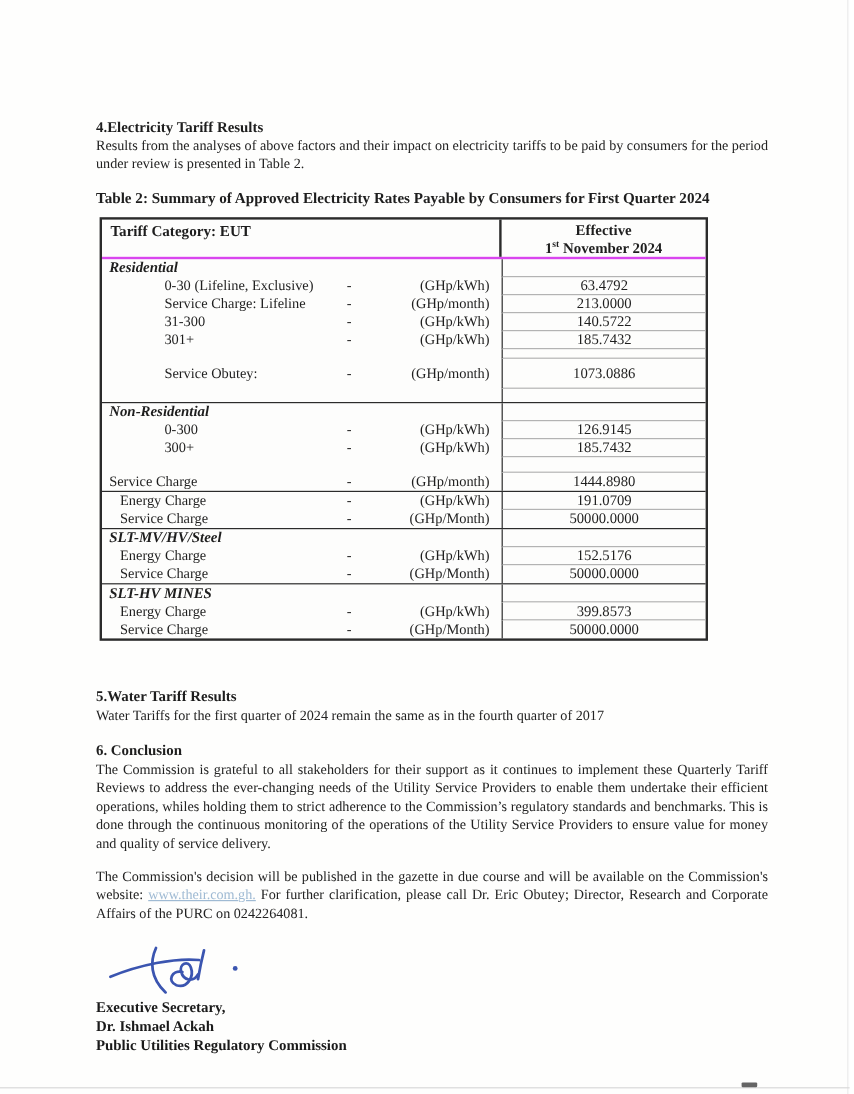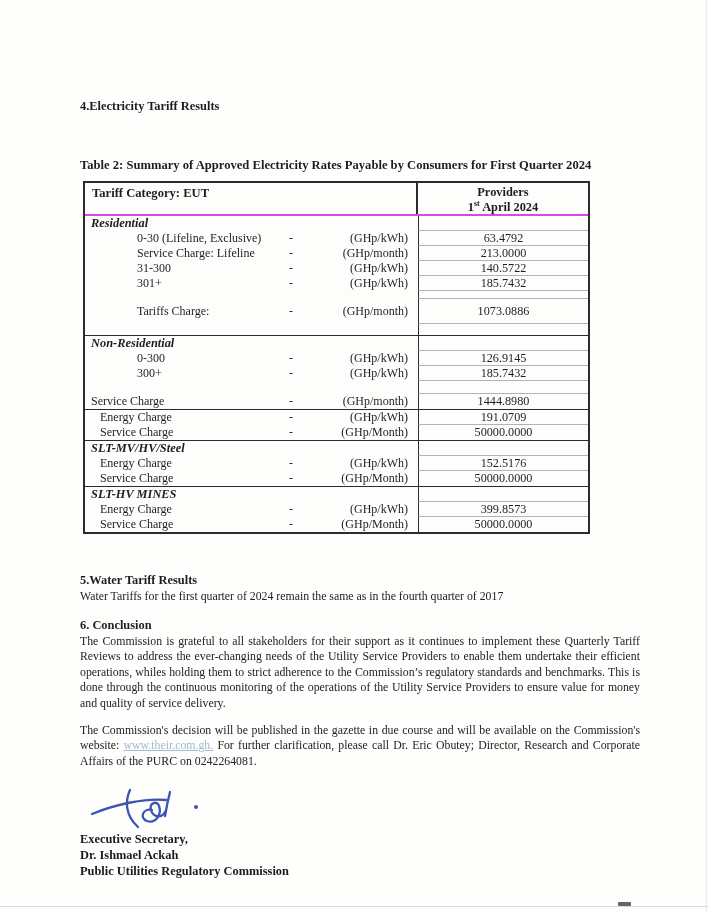"Results from the analyses of" div.abs { html: none -> <div>Results from the analyses of above factors and their impact on electricity tariffs to be paid by consumers for the period under review is presented in Table 2.</div> }
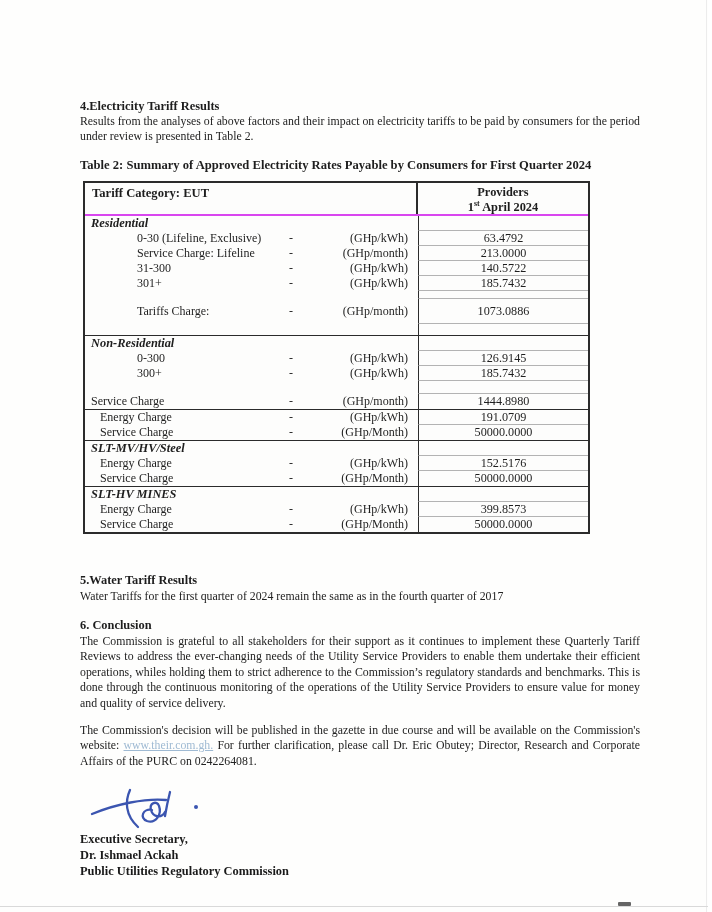"Providers" span { text: Providers -> Effective }
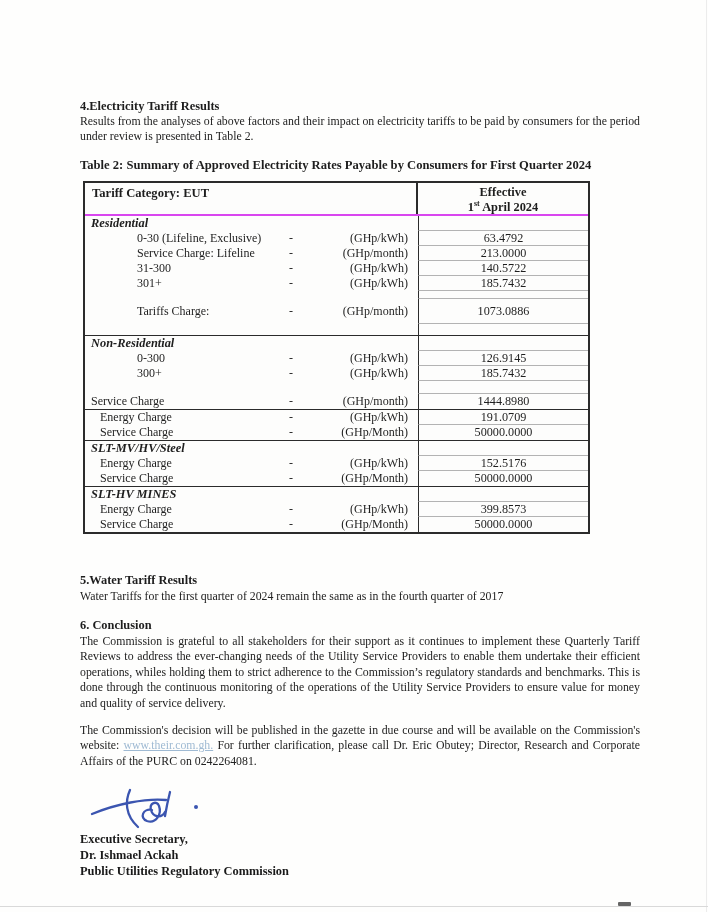"April 2024" span { text: April -> November }
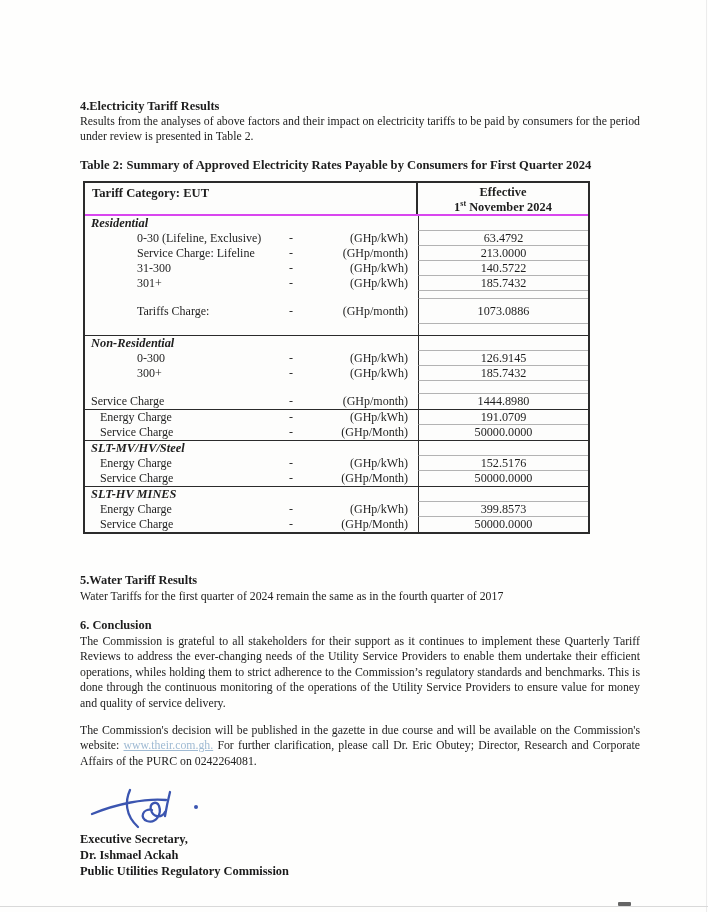"Tariffs Charge:" span.c-label { text: Tariffs Charge -> Service Obutey }
